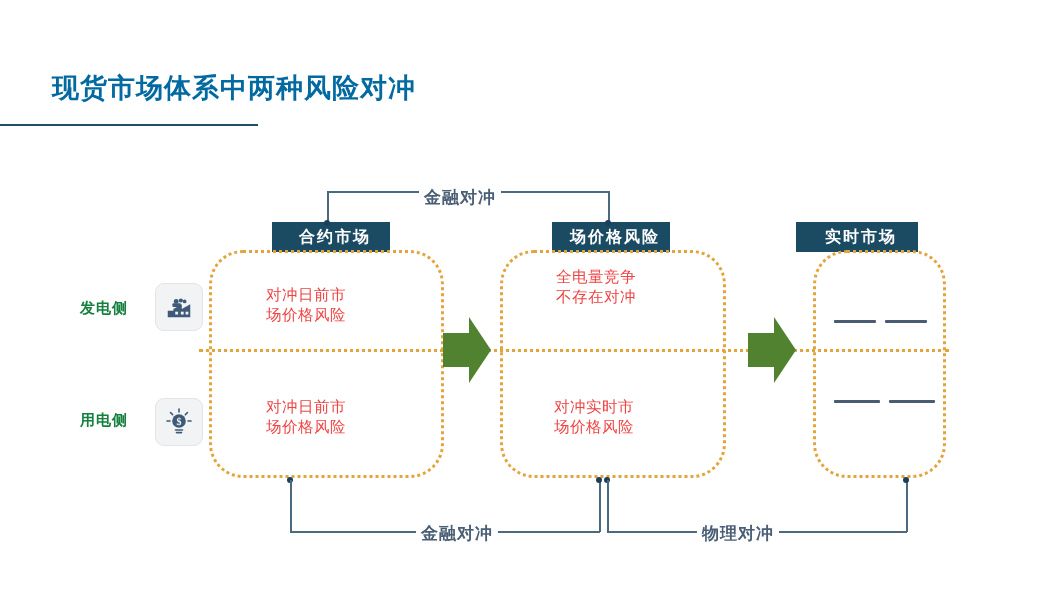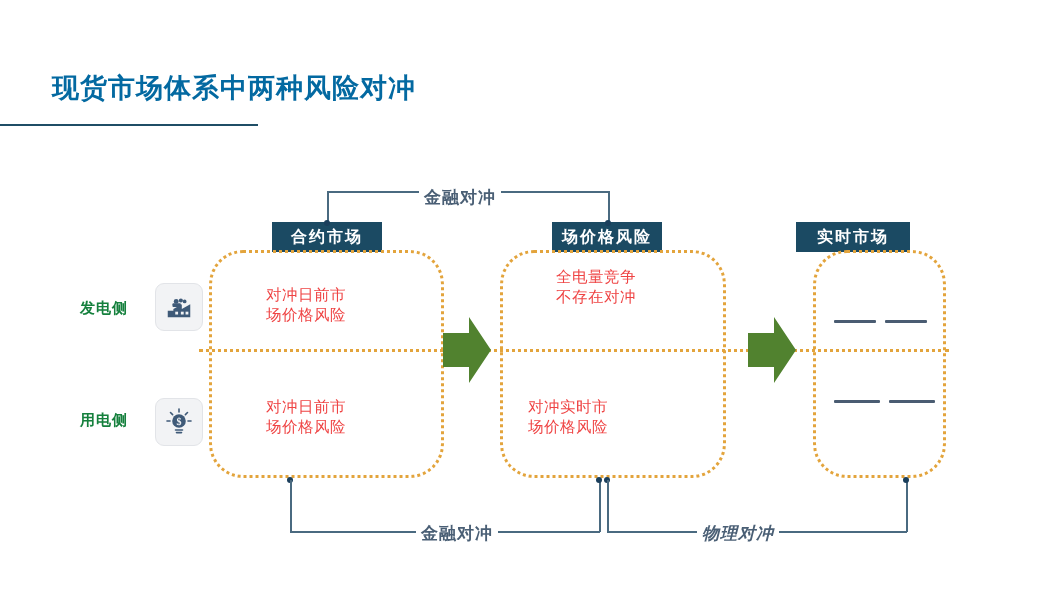"合约市场" .market-header { padding-left: none -> 8px }
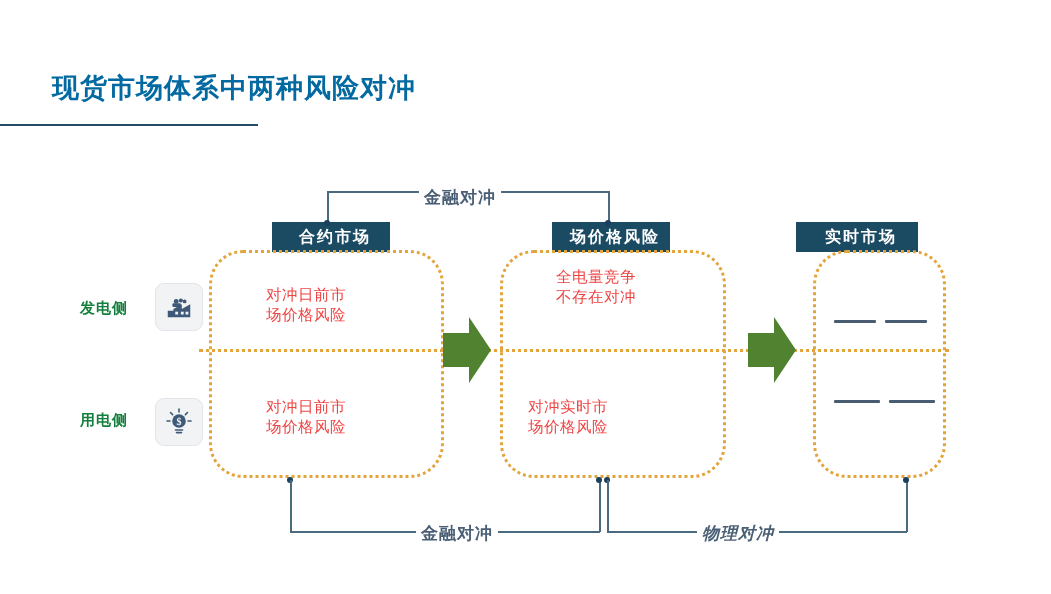"对冲实时市" div.cell-text { left: 528px -> 554px }
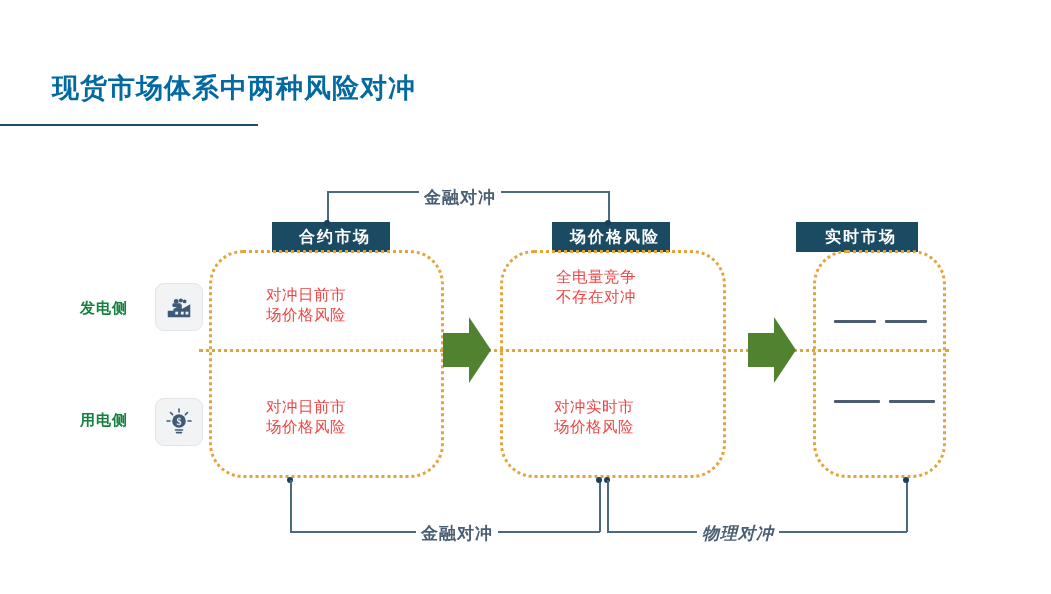"物理对冲" div.conn-label { font-style: italic -> none }
